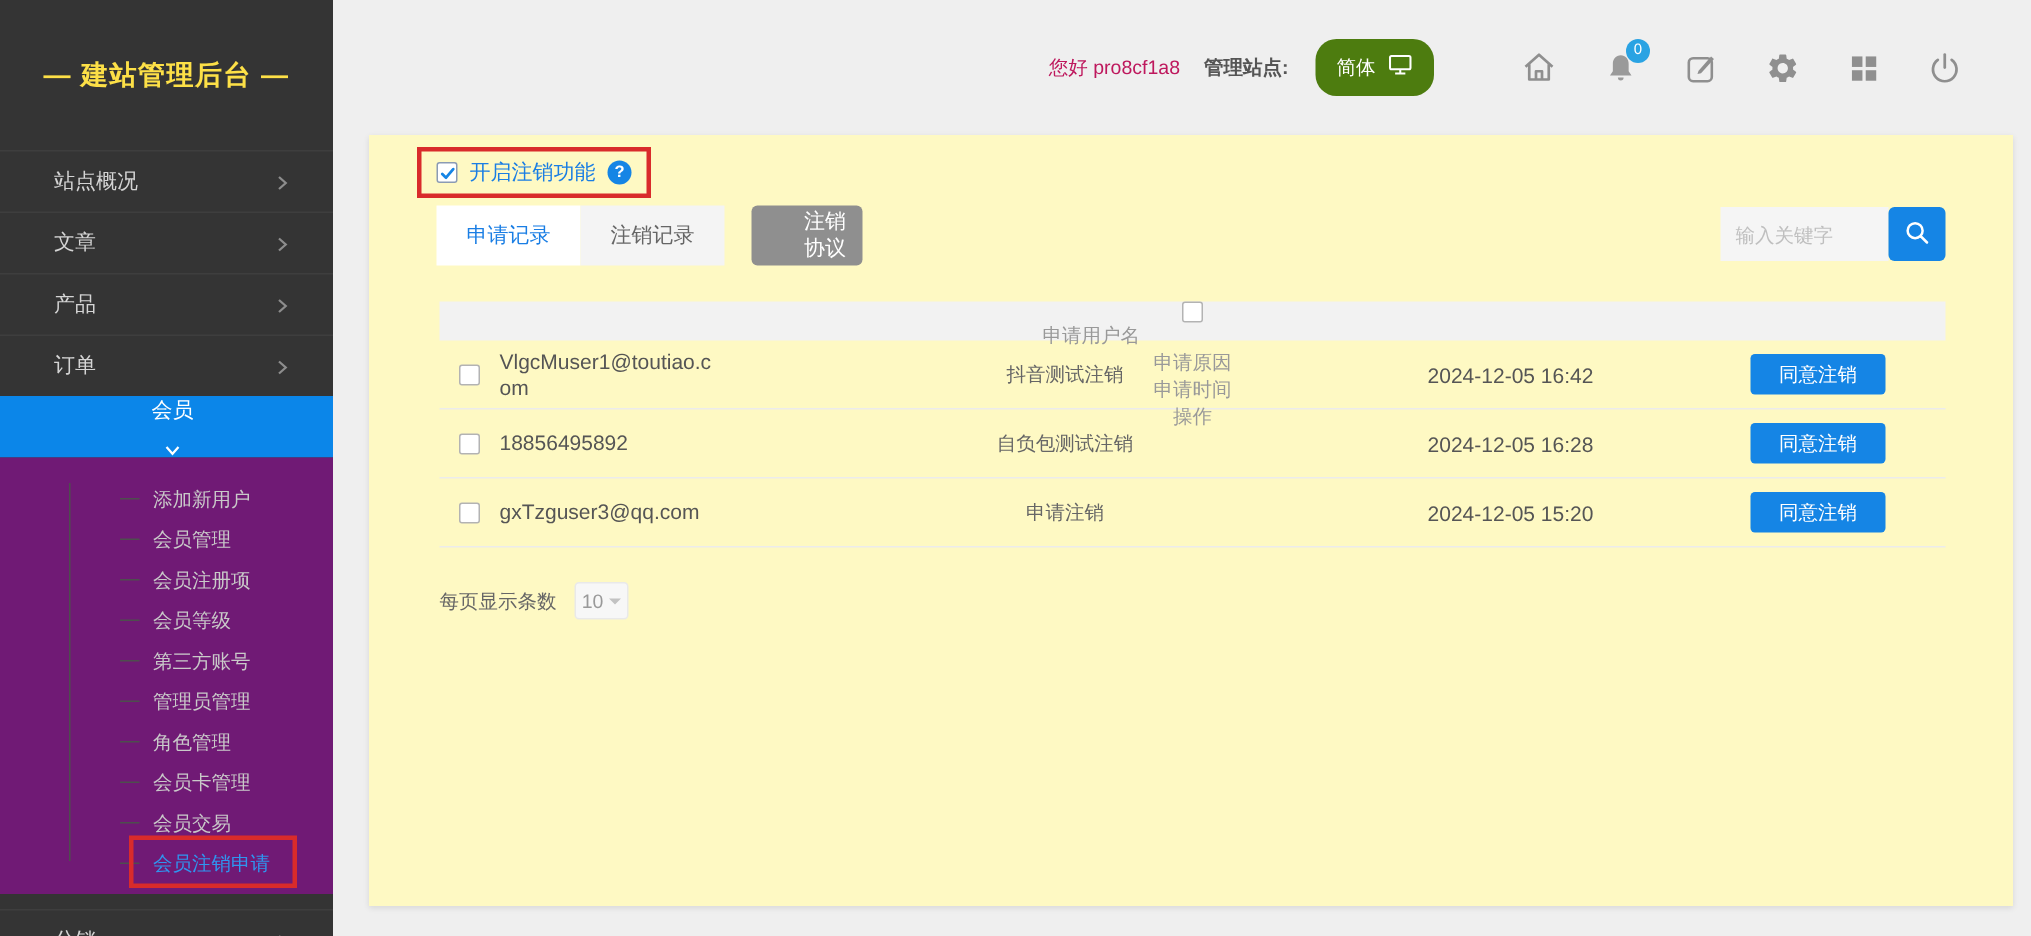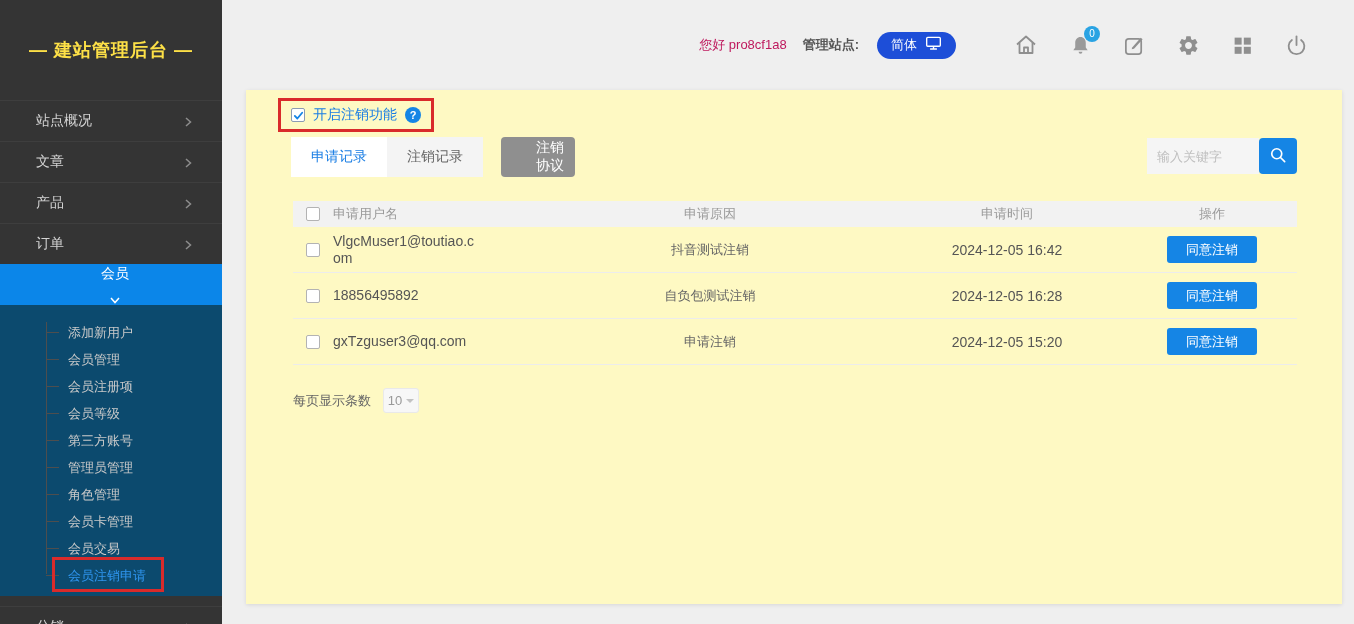"简体" .lang-pill { background: #1d4ed8 -> #4d7c0f; height: 27px -> 38px }
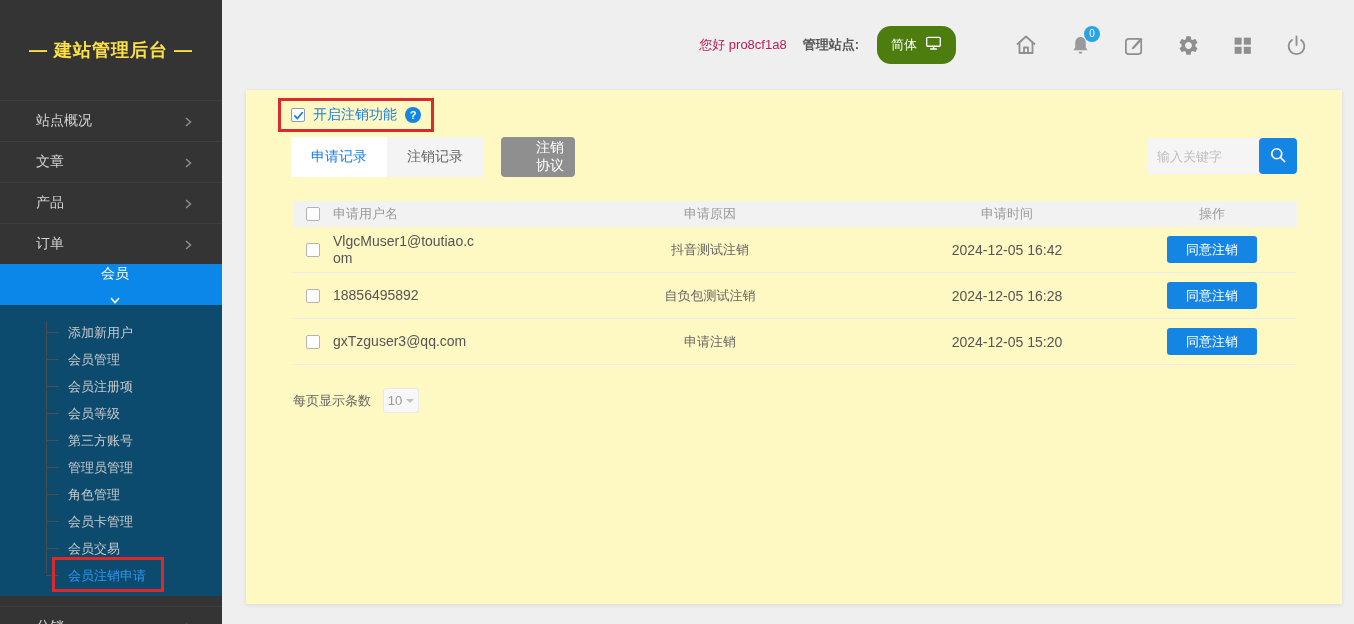"申请用户名" .thead { flex-direction: none -> column }
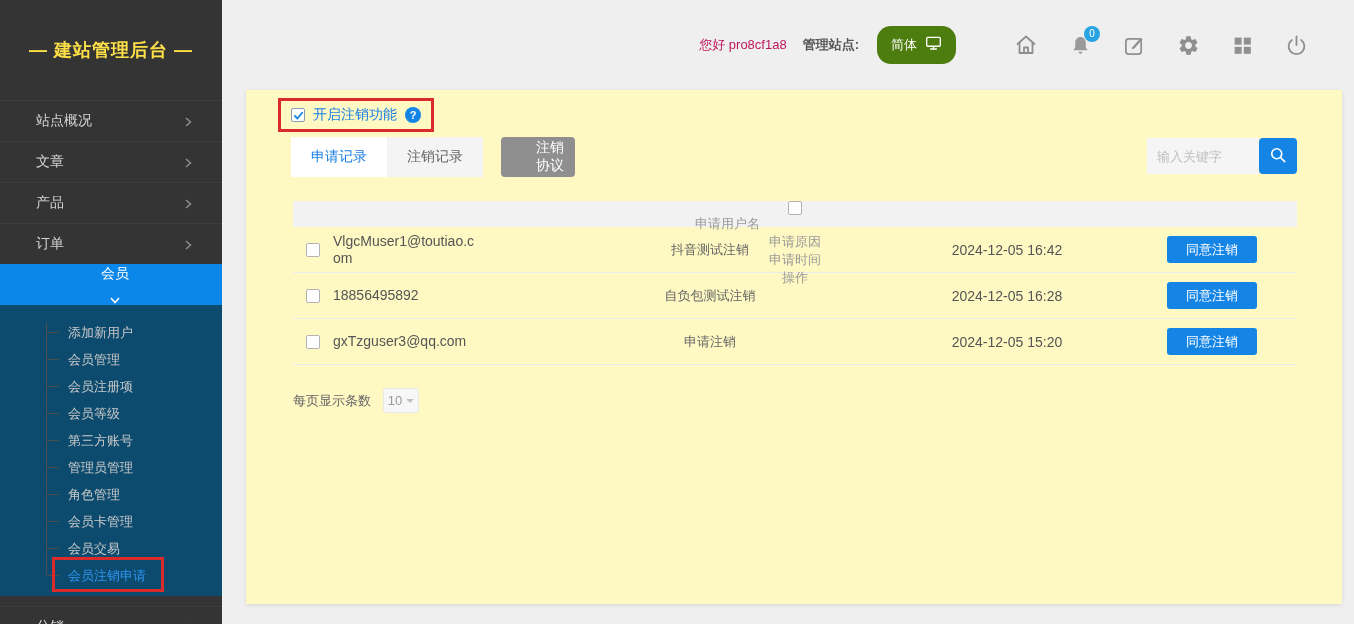"添加新用户" .submenu { background: #0c4a6e -> #701a75; padding-left: none -> 34px }
